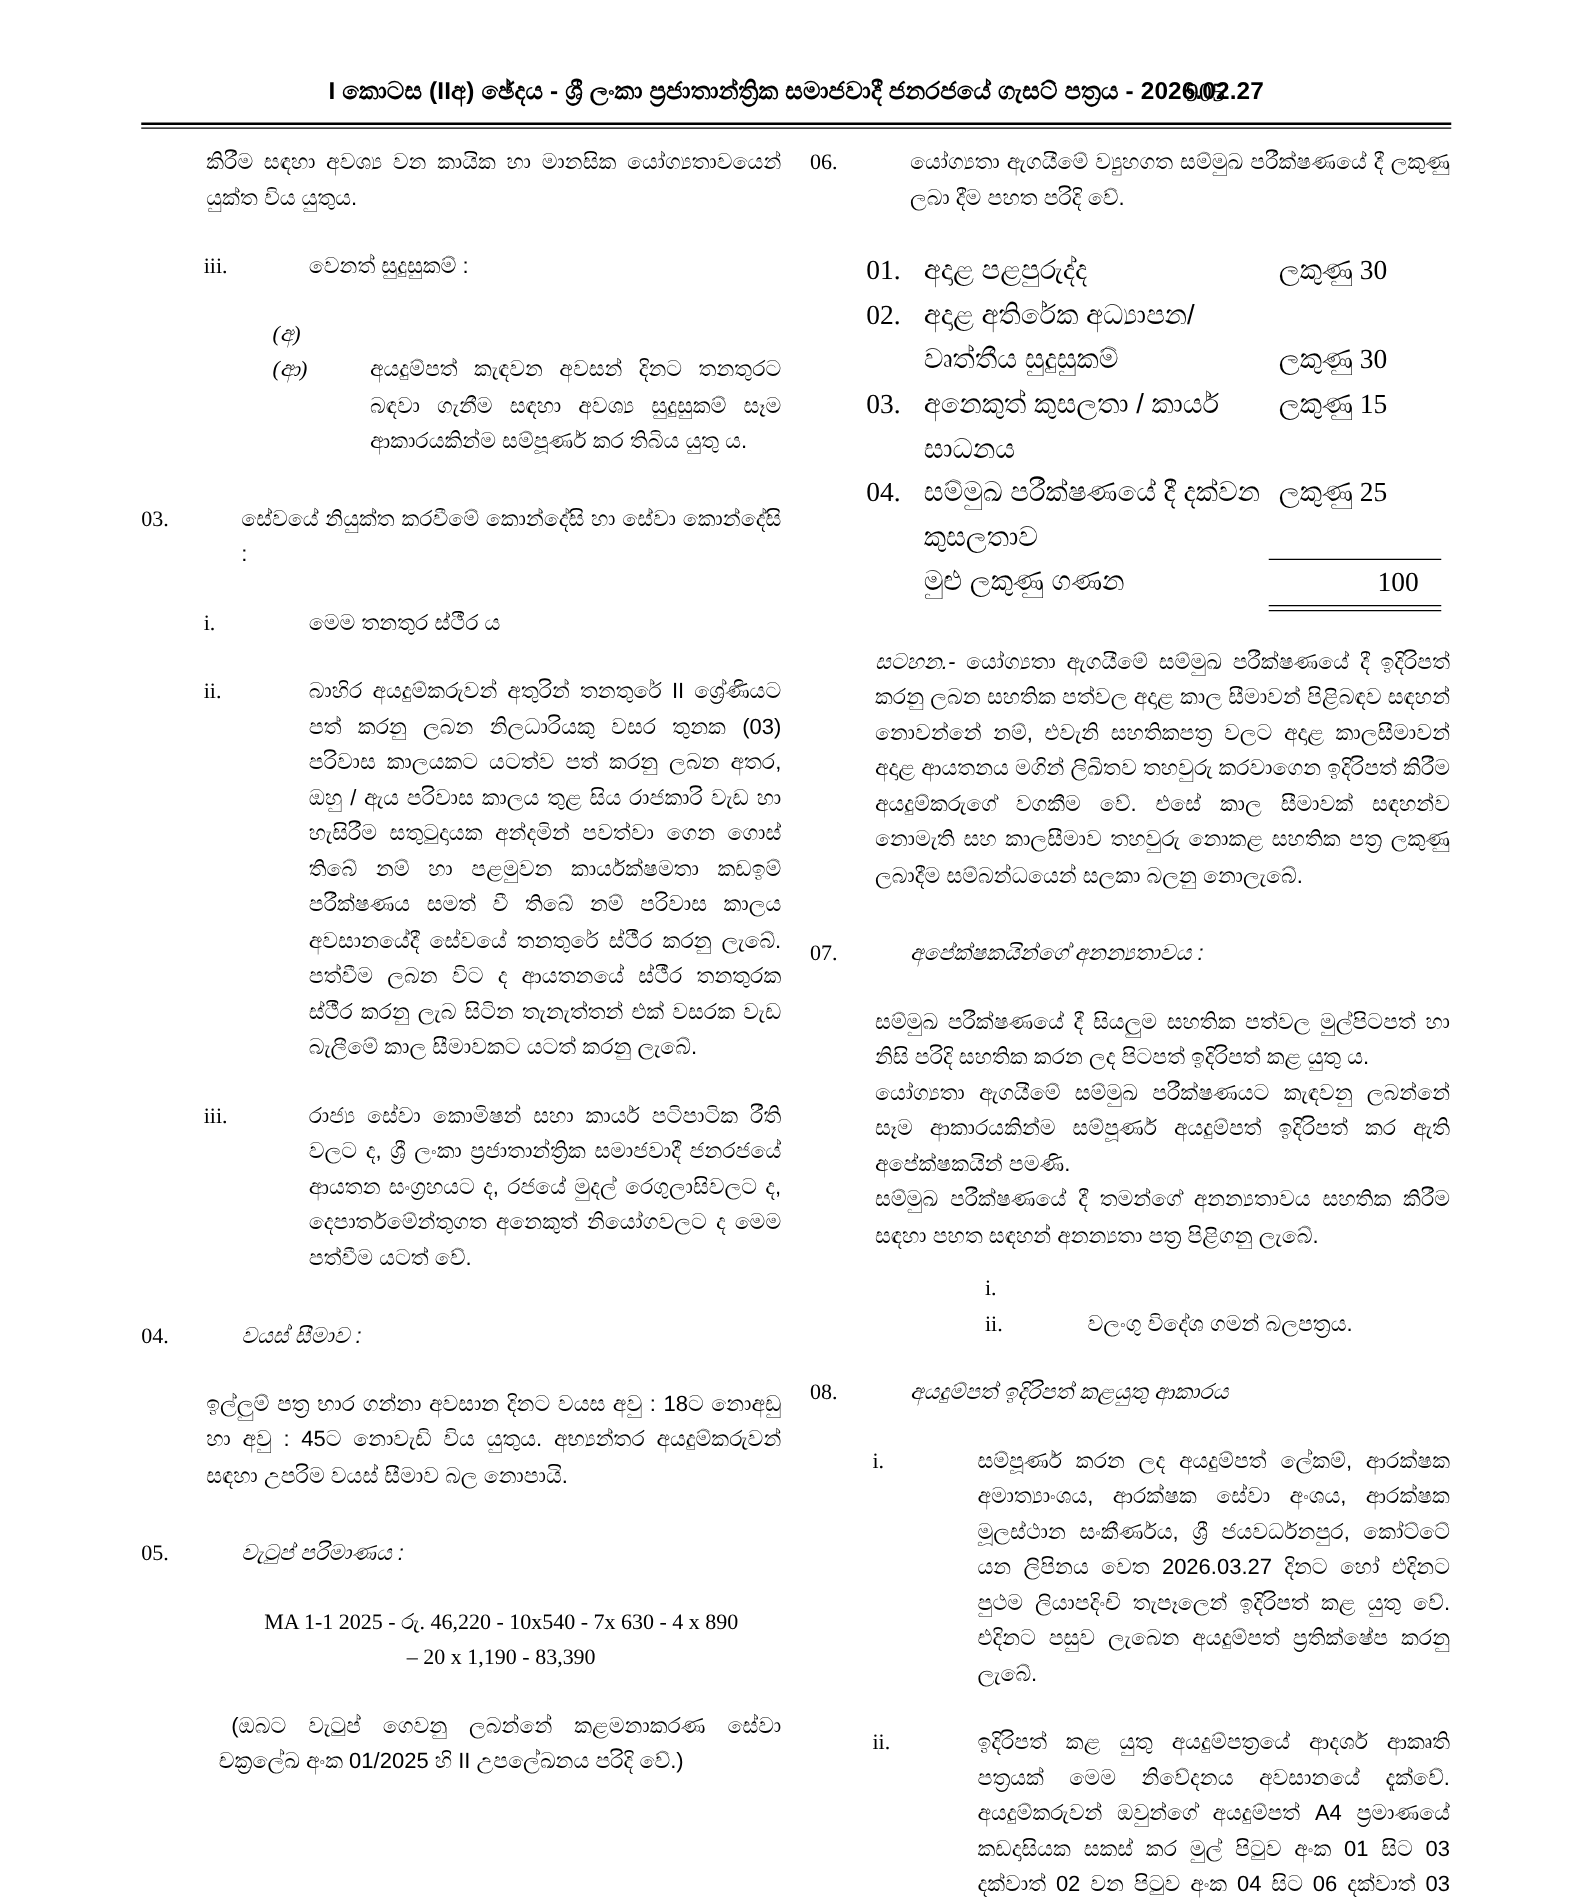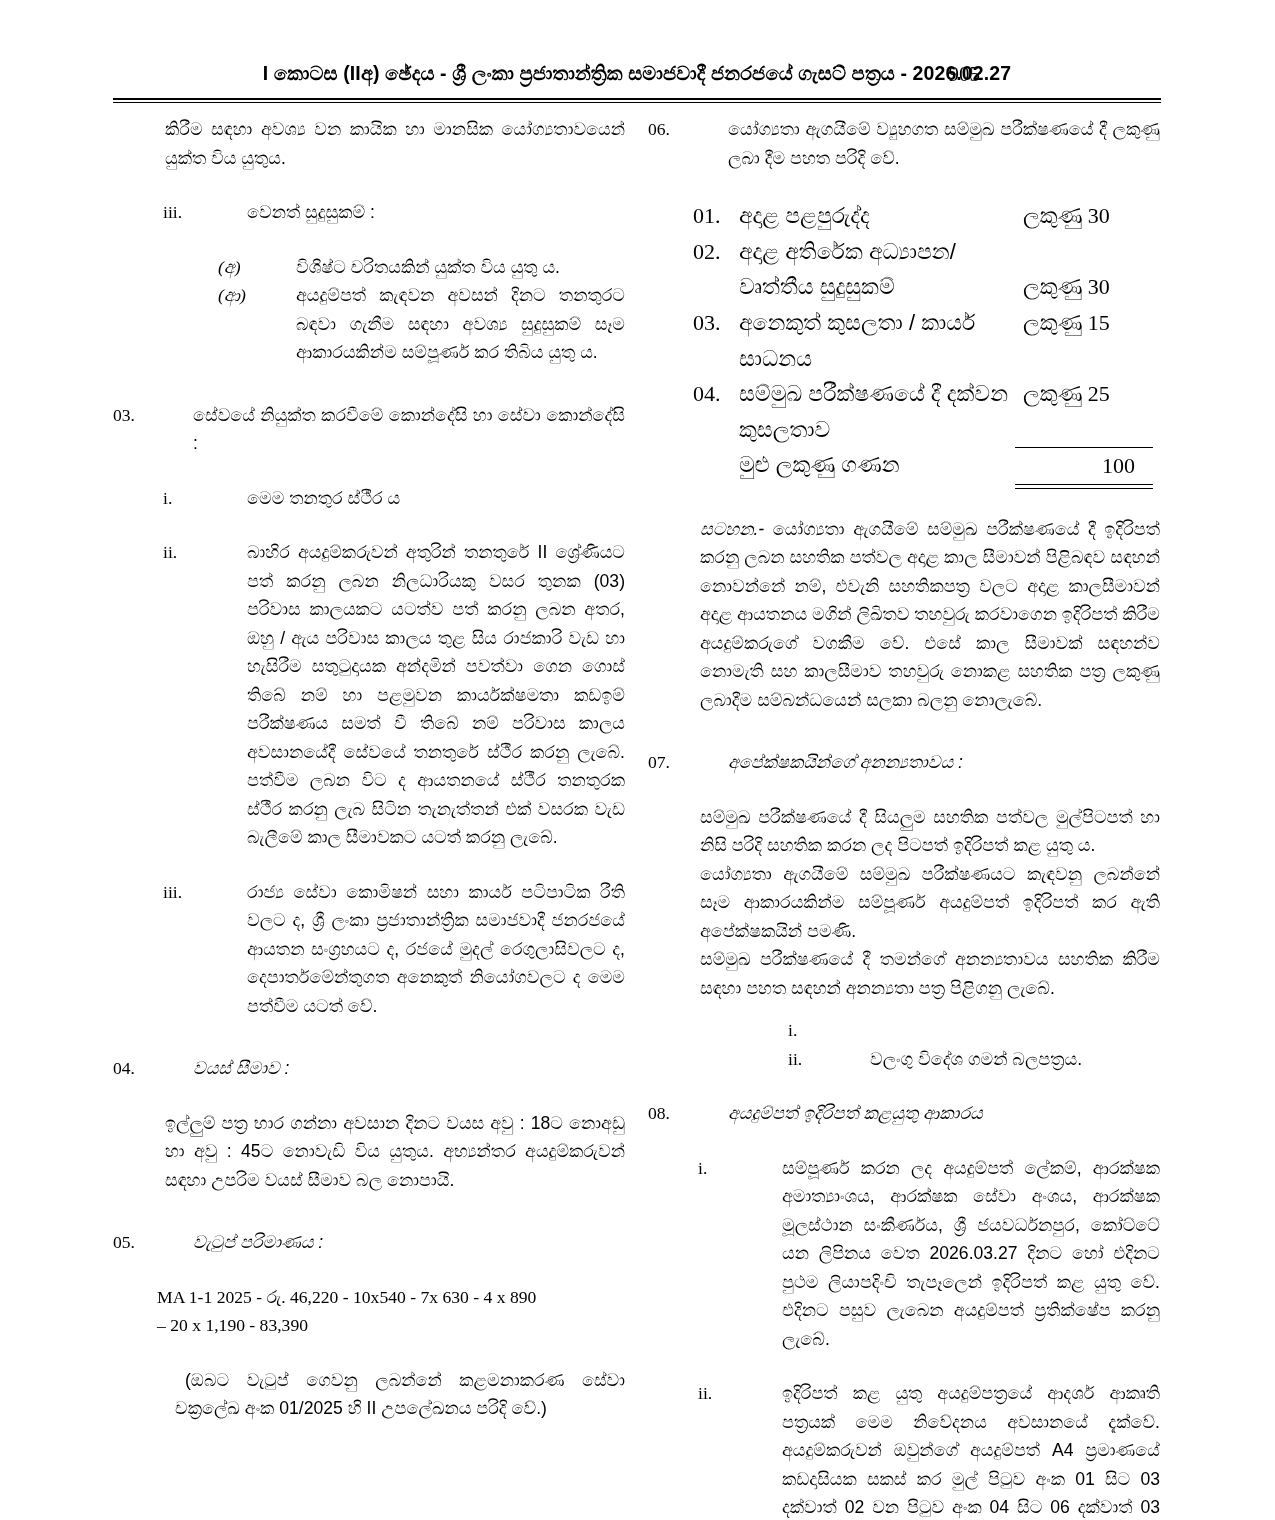"විශිෂ්ට චරිතයකින් යුක්ත විය යුතු" div.bd { html: <div>විශිෂ්ට චරිතයකින් යුක්ත විය යුතු ය.</div> -> none }
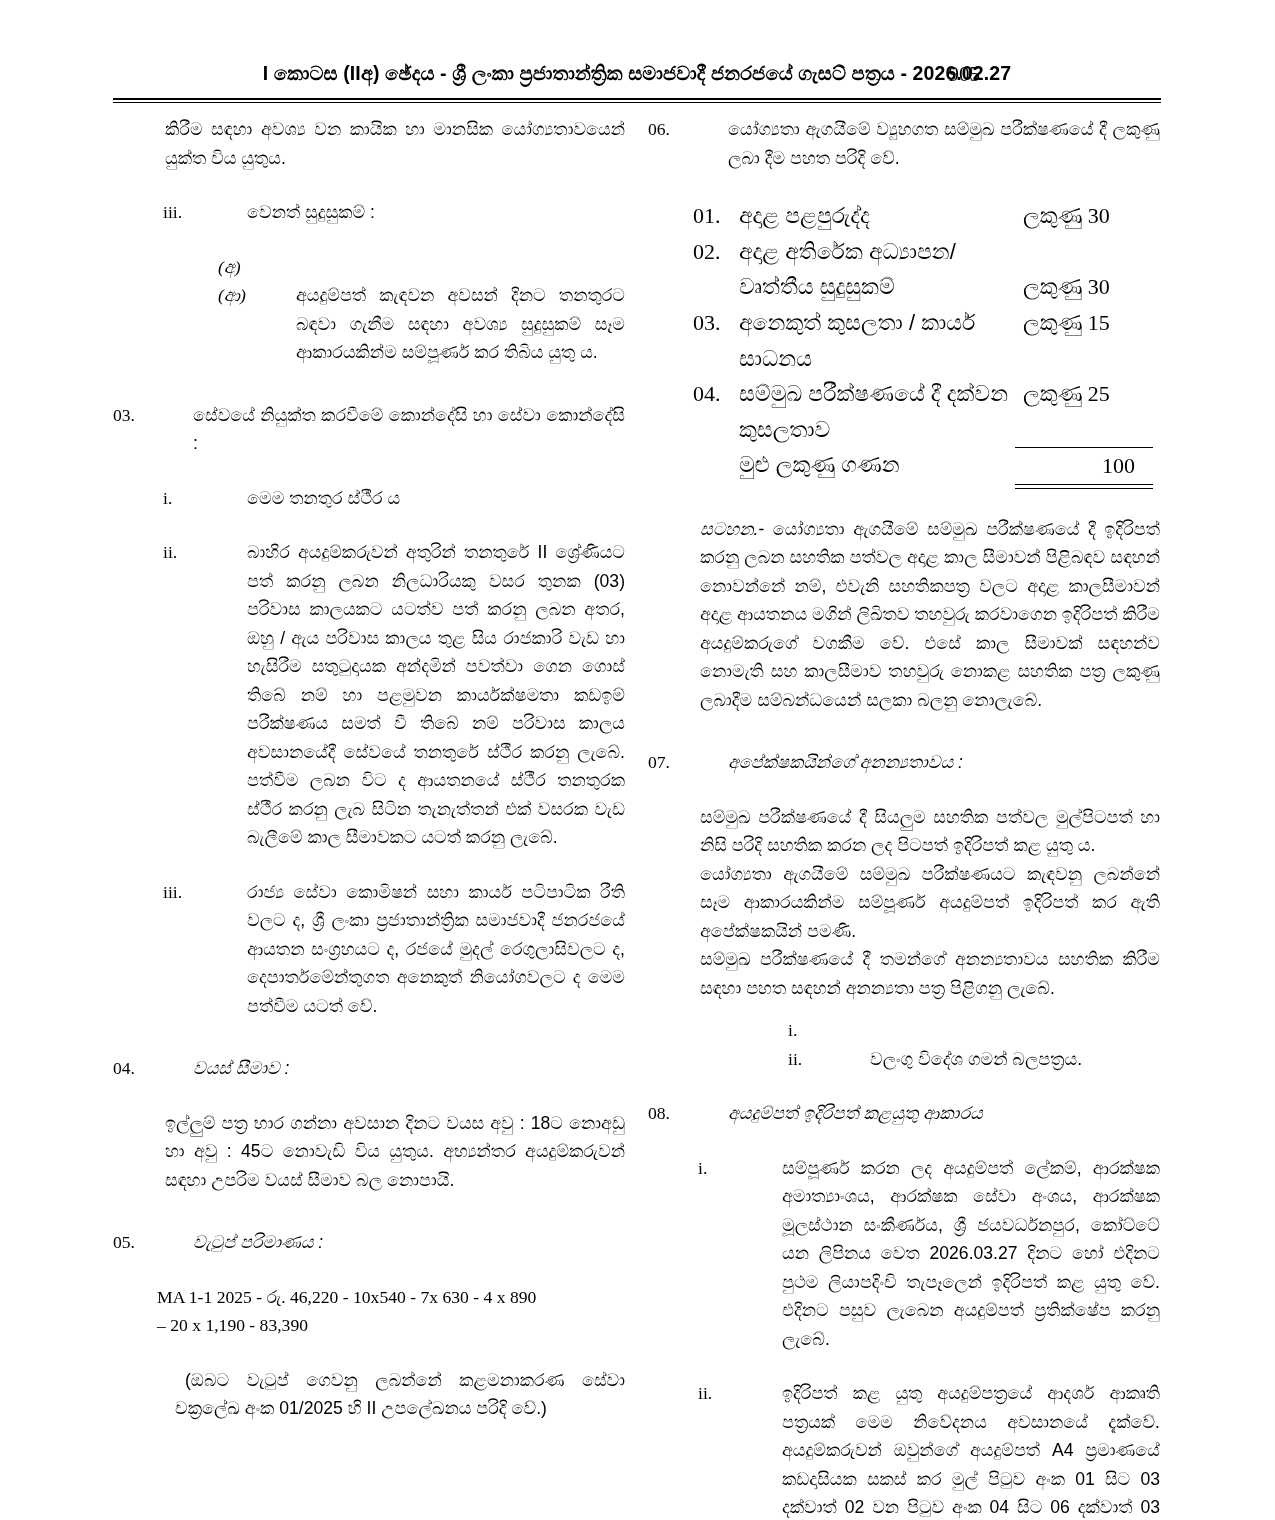"MA 1-1 2025 - රු." .plain-indent2 { margin-left: 44px -> 64px; text-align: left -> center }
